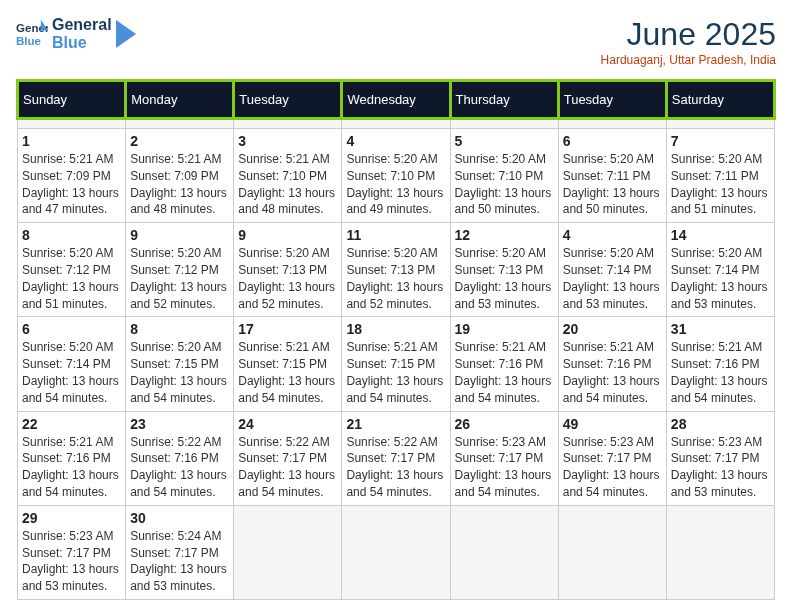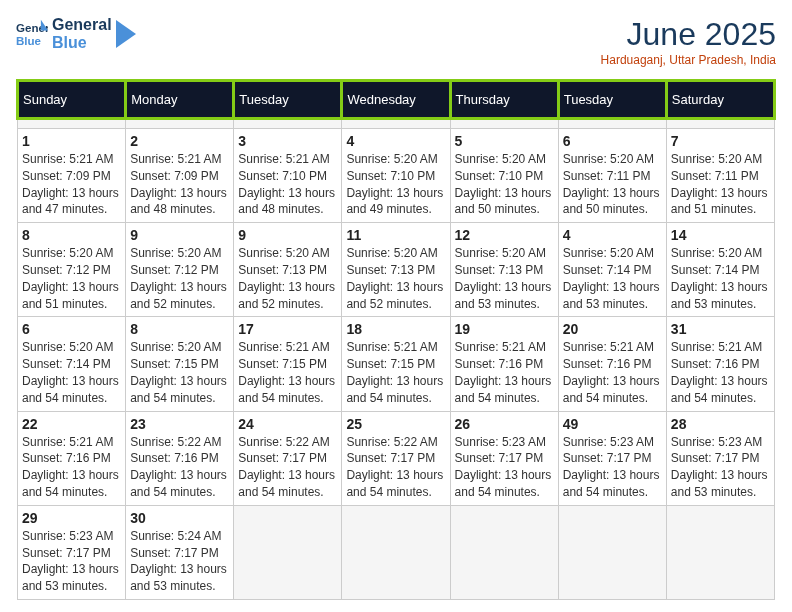"25" span.day-num { text: 25 -> 21 }
